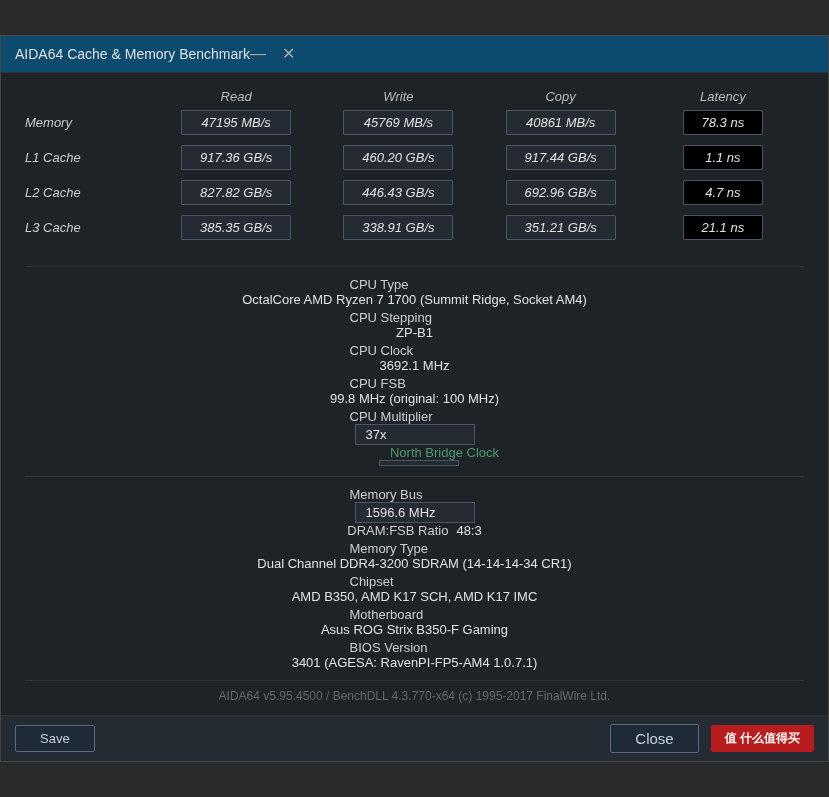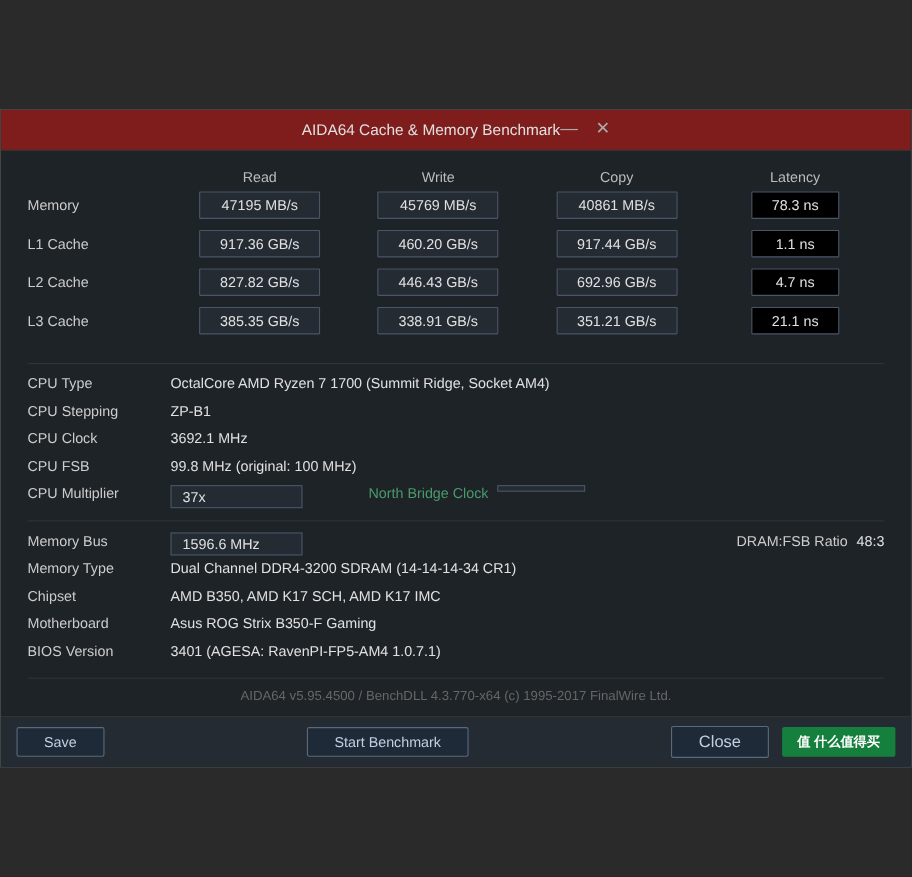"AIDA64 Cache & Memory Benchmark" .title-bar { background: #7f1d1d -> #0c4a6e; justify-content: center -> flex-start }
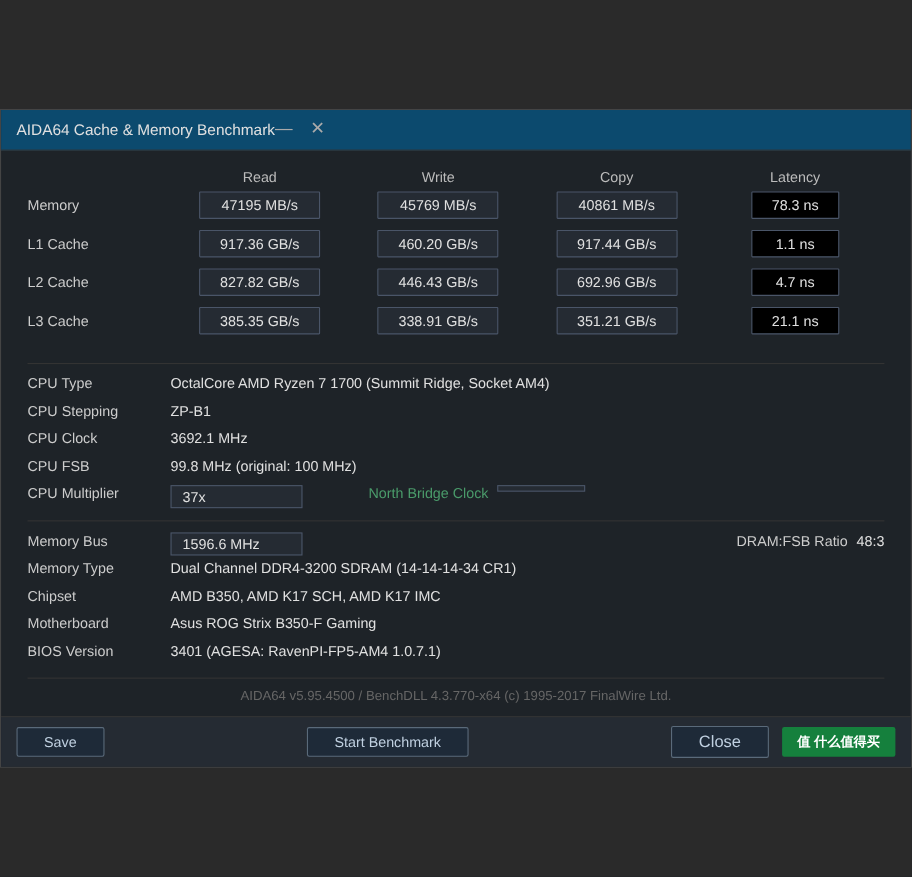"Read" .bench-table { font-style: none -> italic }
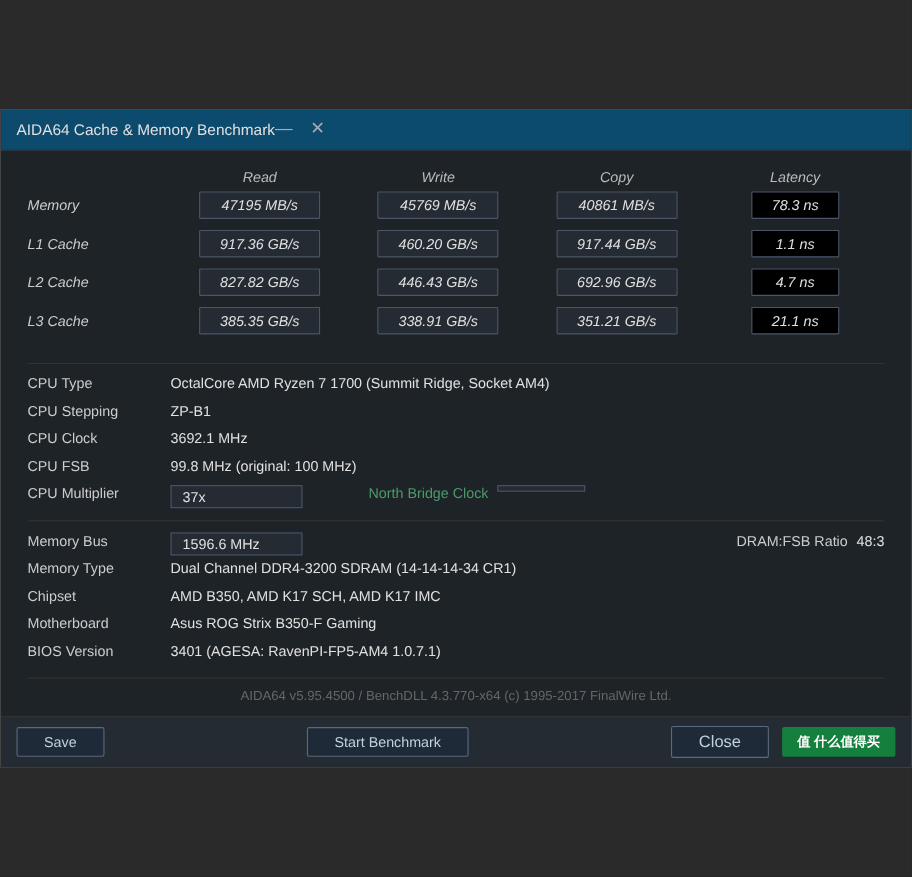"CPU Type" .info-row { align-items: flex-start -> center; flex-direction: none -> column }
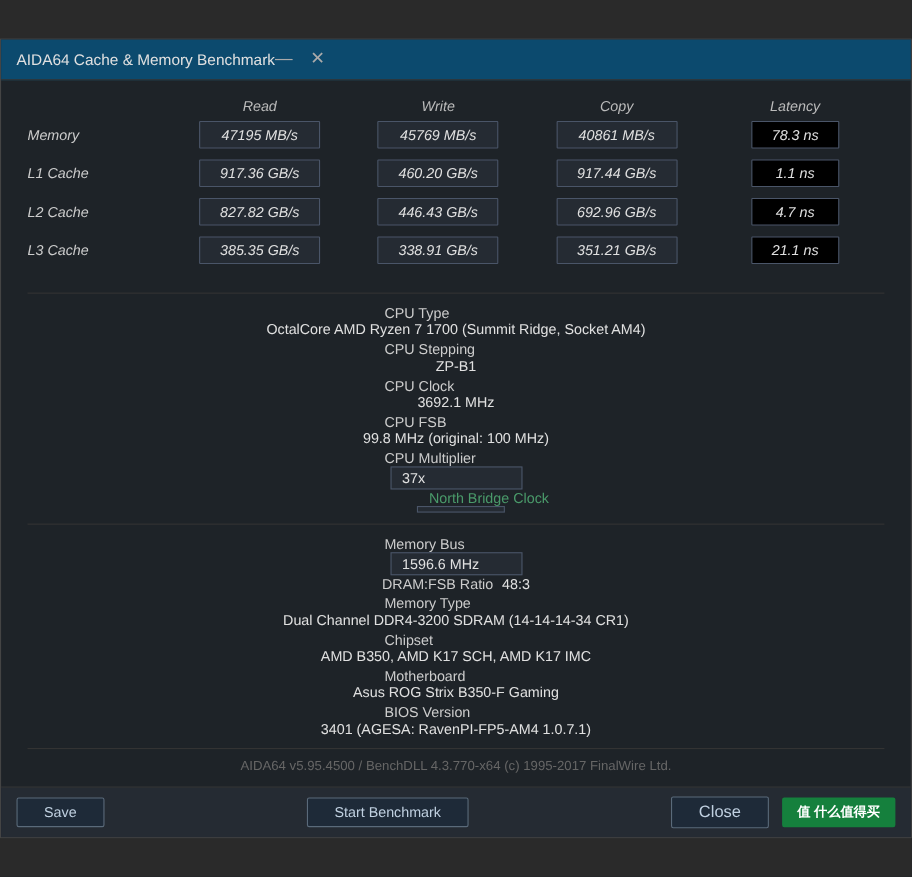"Start Benchmark" button.action-btn { html: <button>Start Benchmark</button> -> none }
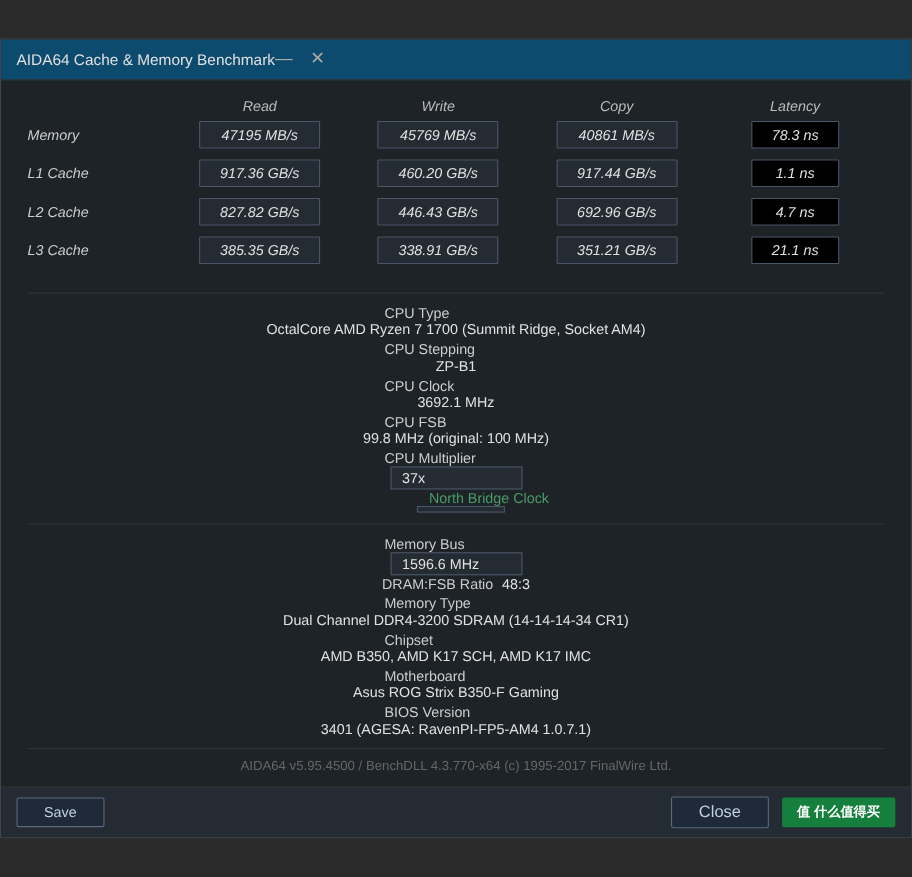"值 什么值得买" .watermark { background: #15803d -> #b91c1c }
